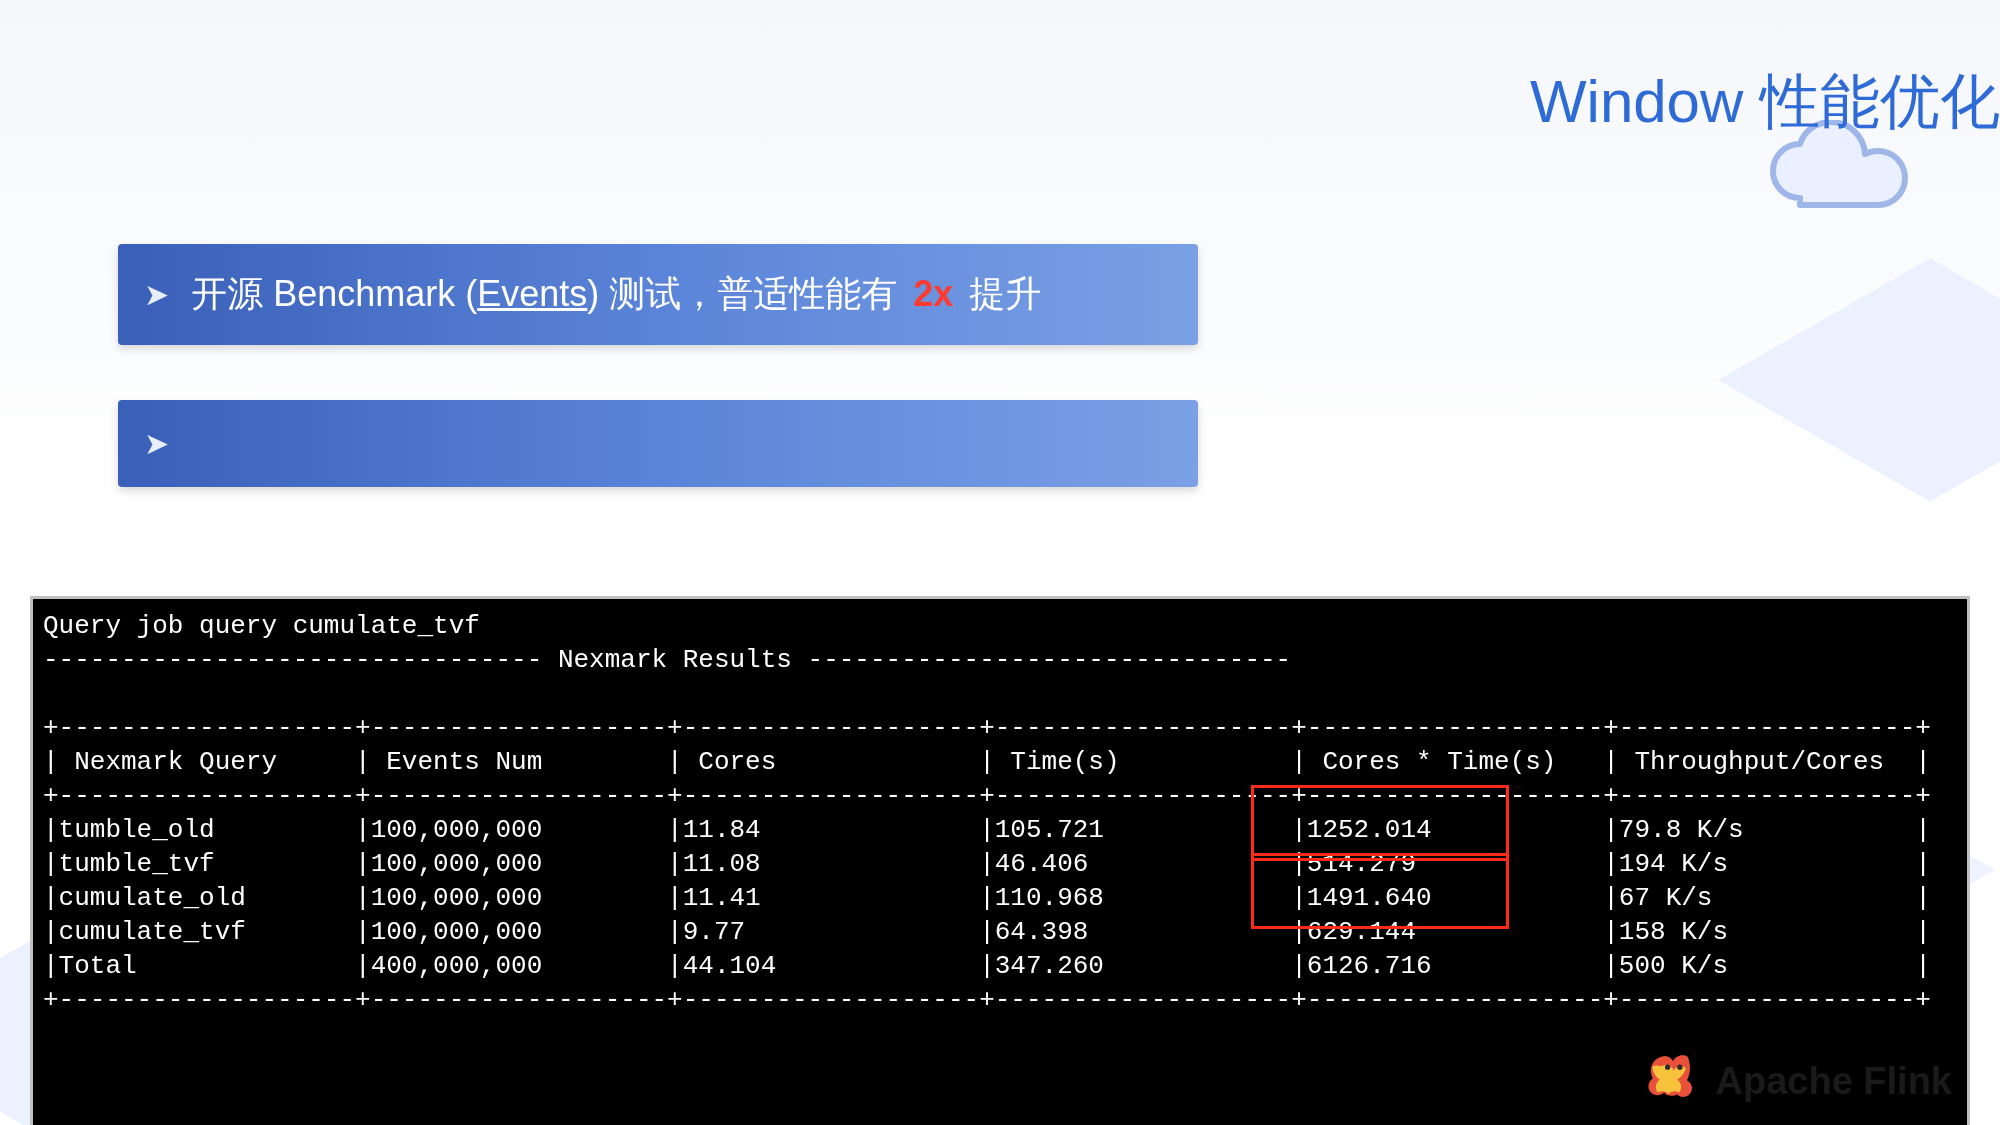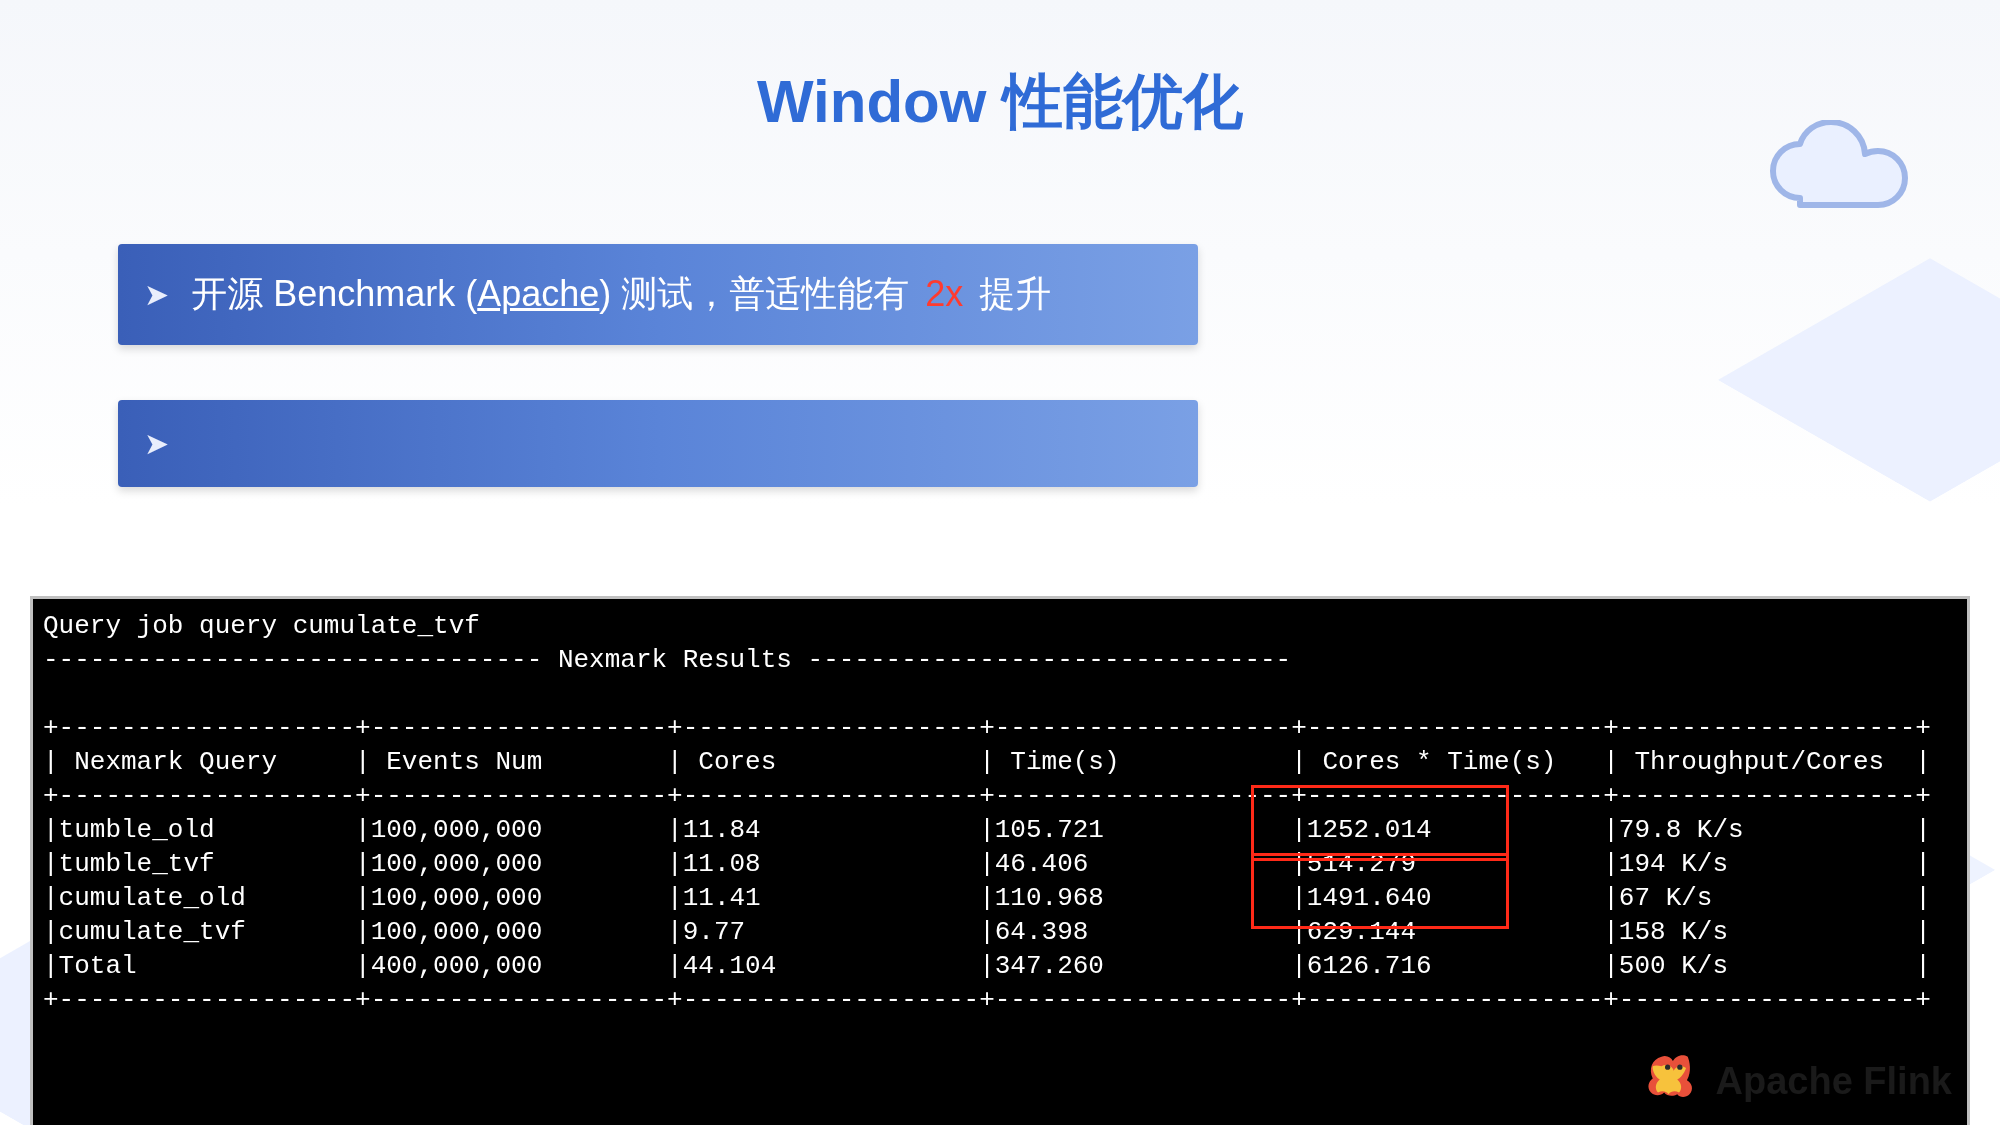"Window 性能优化" .title { font-weight: 700 -> 400; text-align: center -> right }
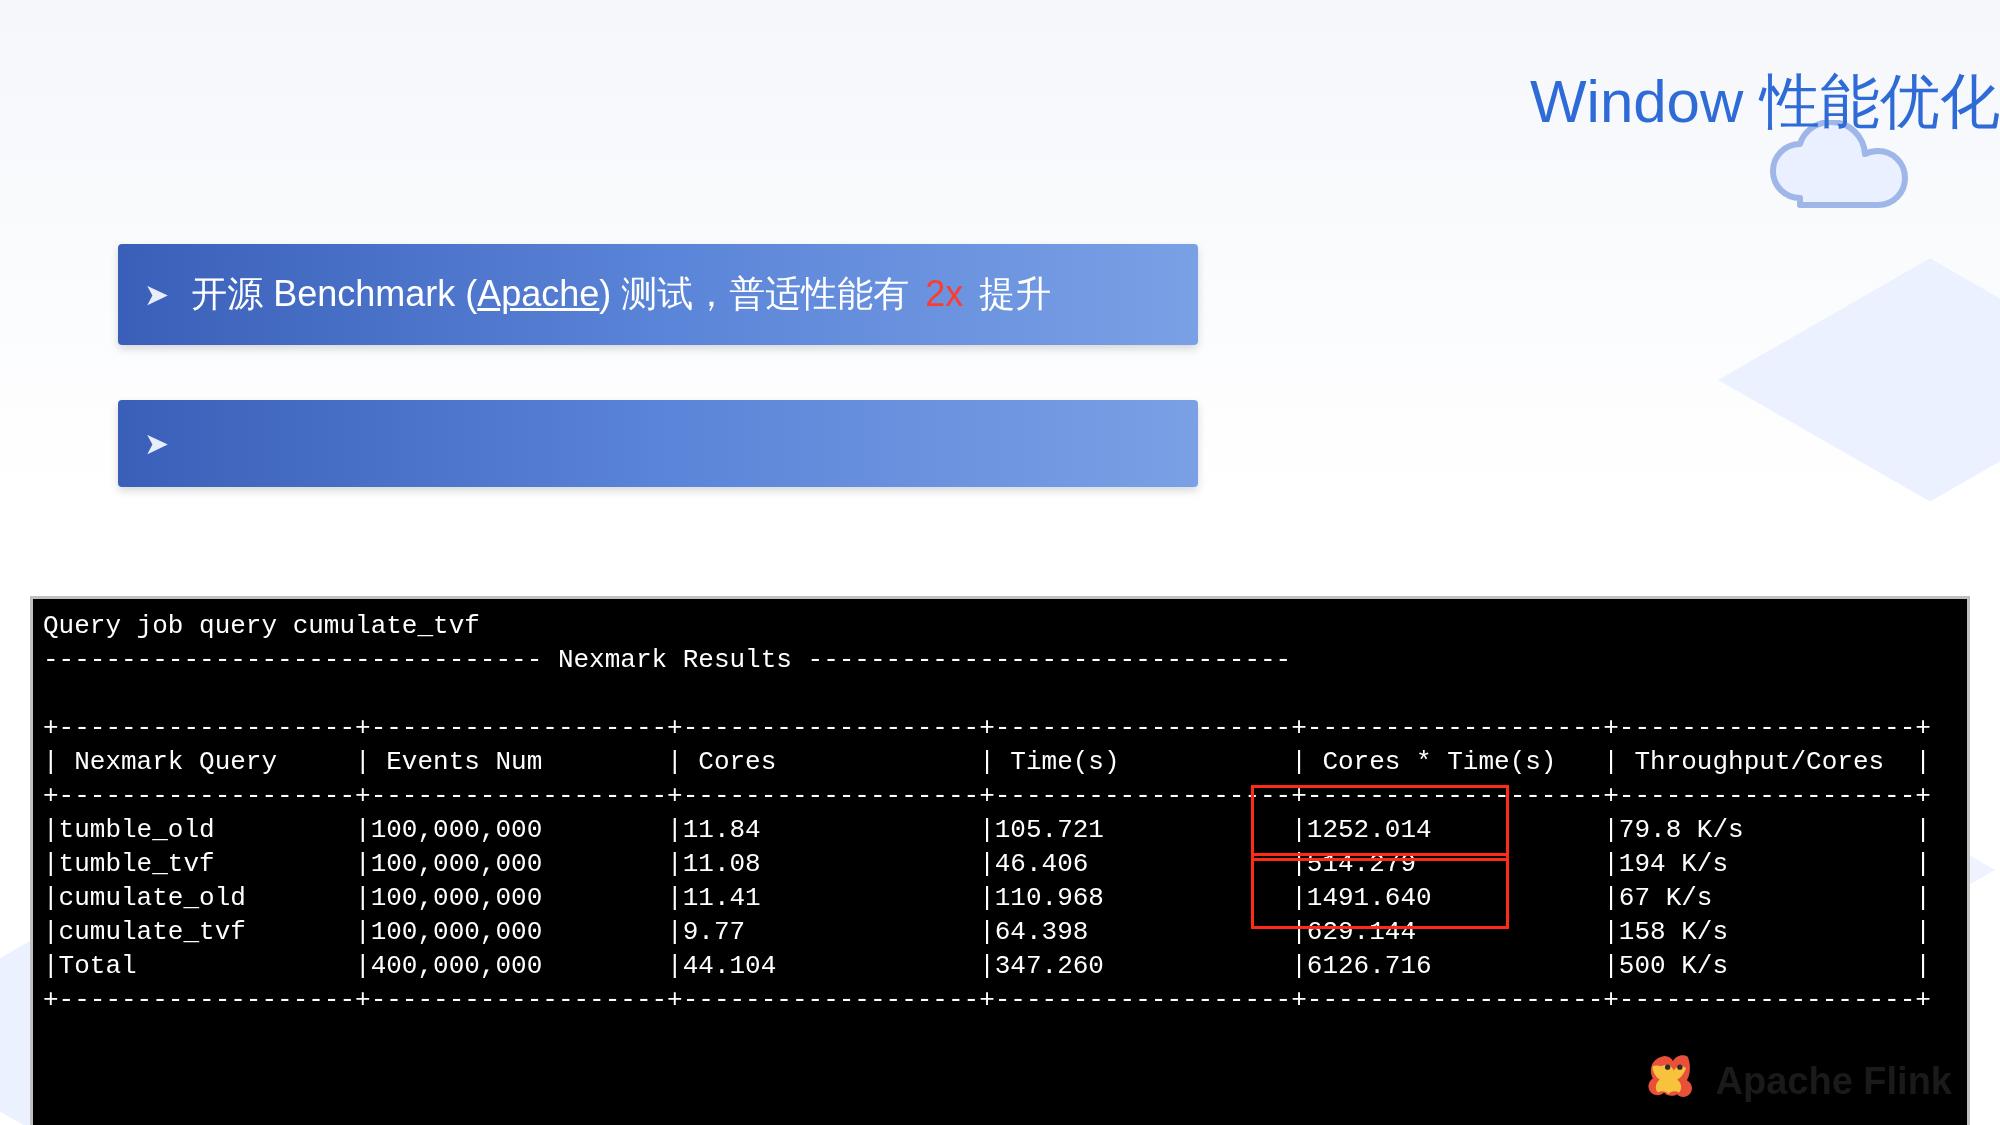"Apache" span.ul { text: Apache -> Events }
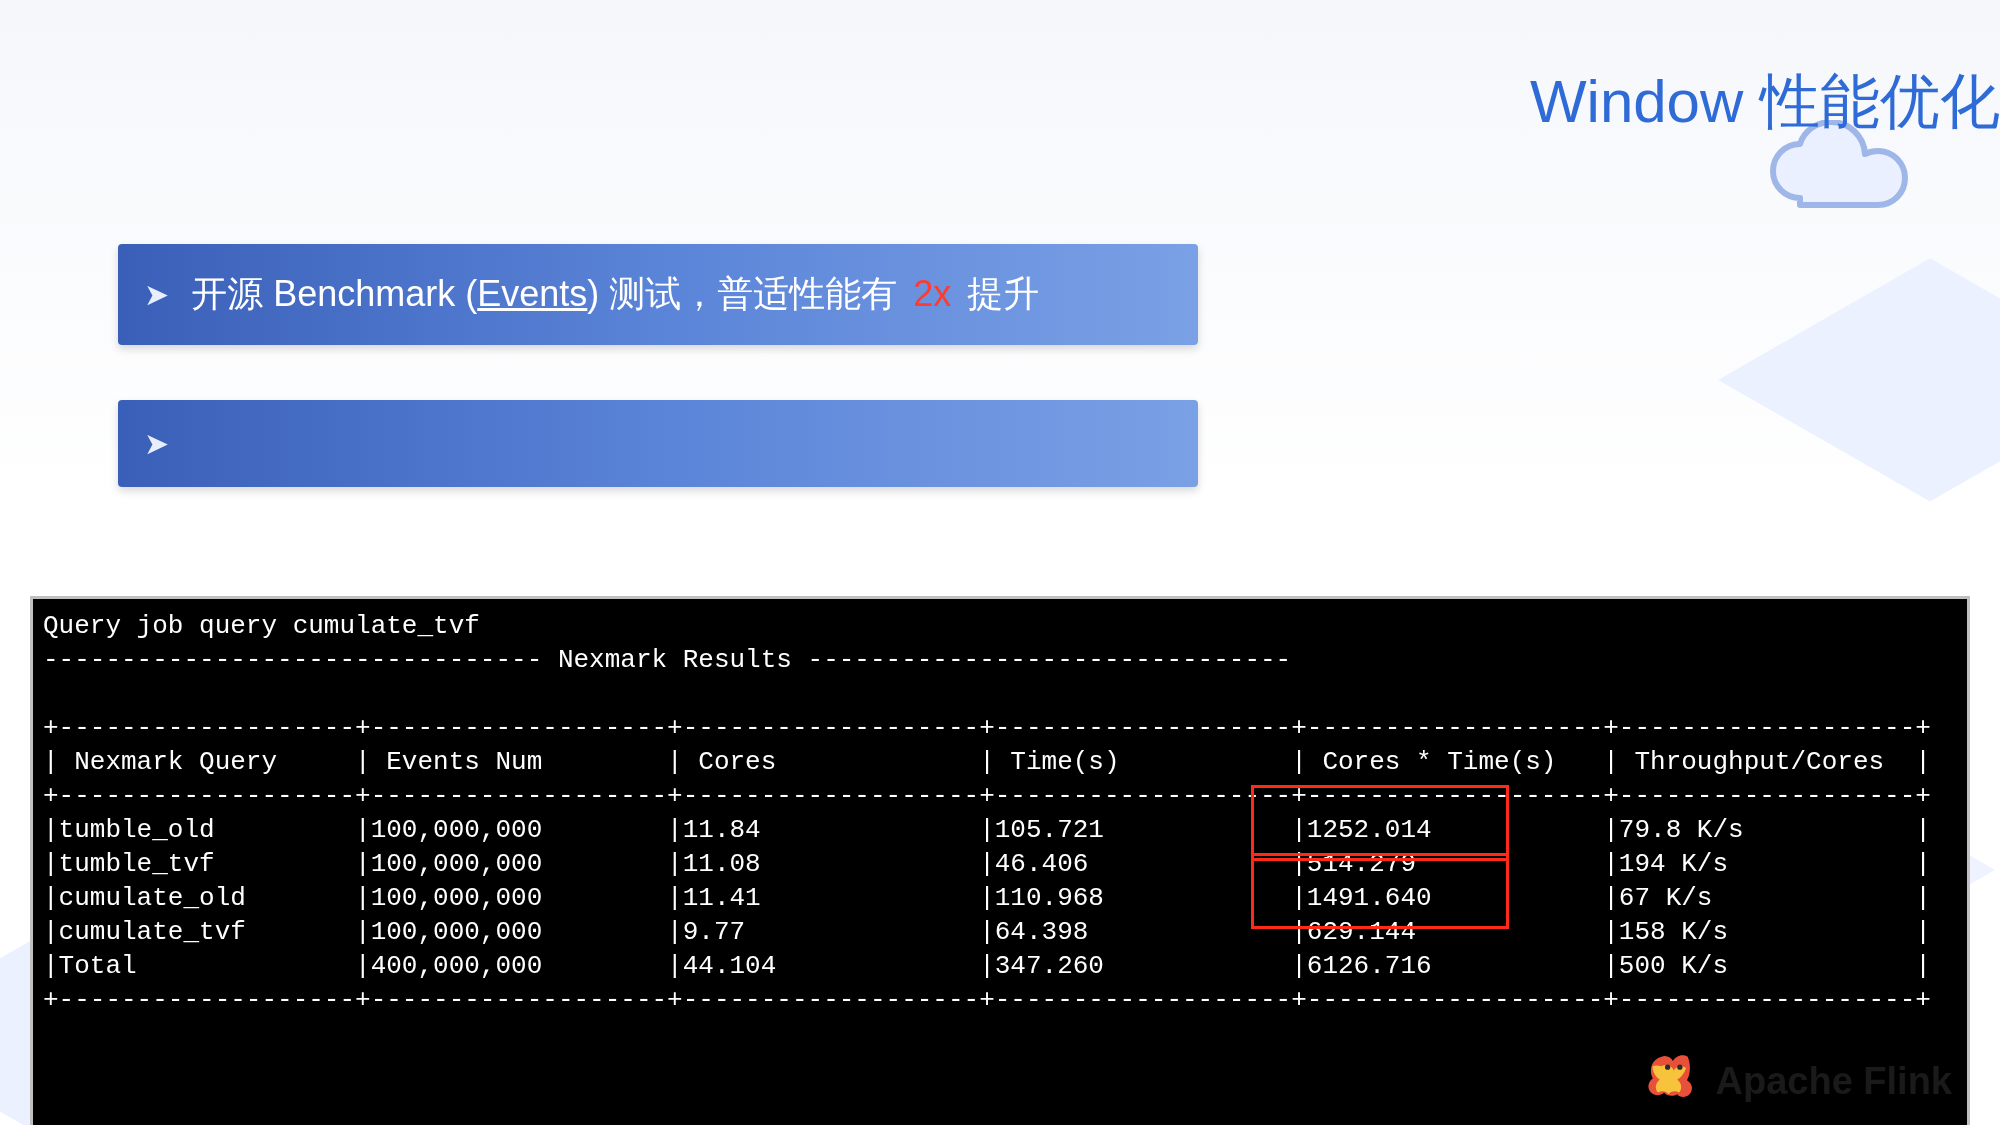"2x" .bullet .hl-red { font-weight: 400 -> 700 }
